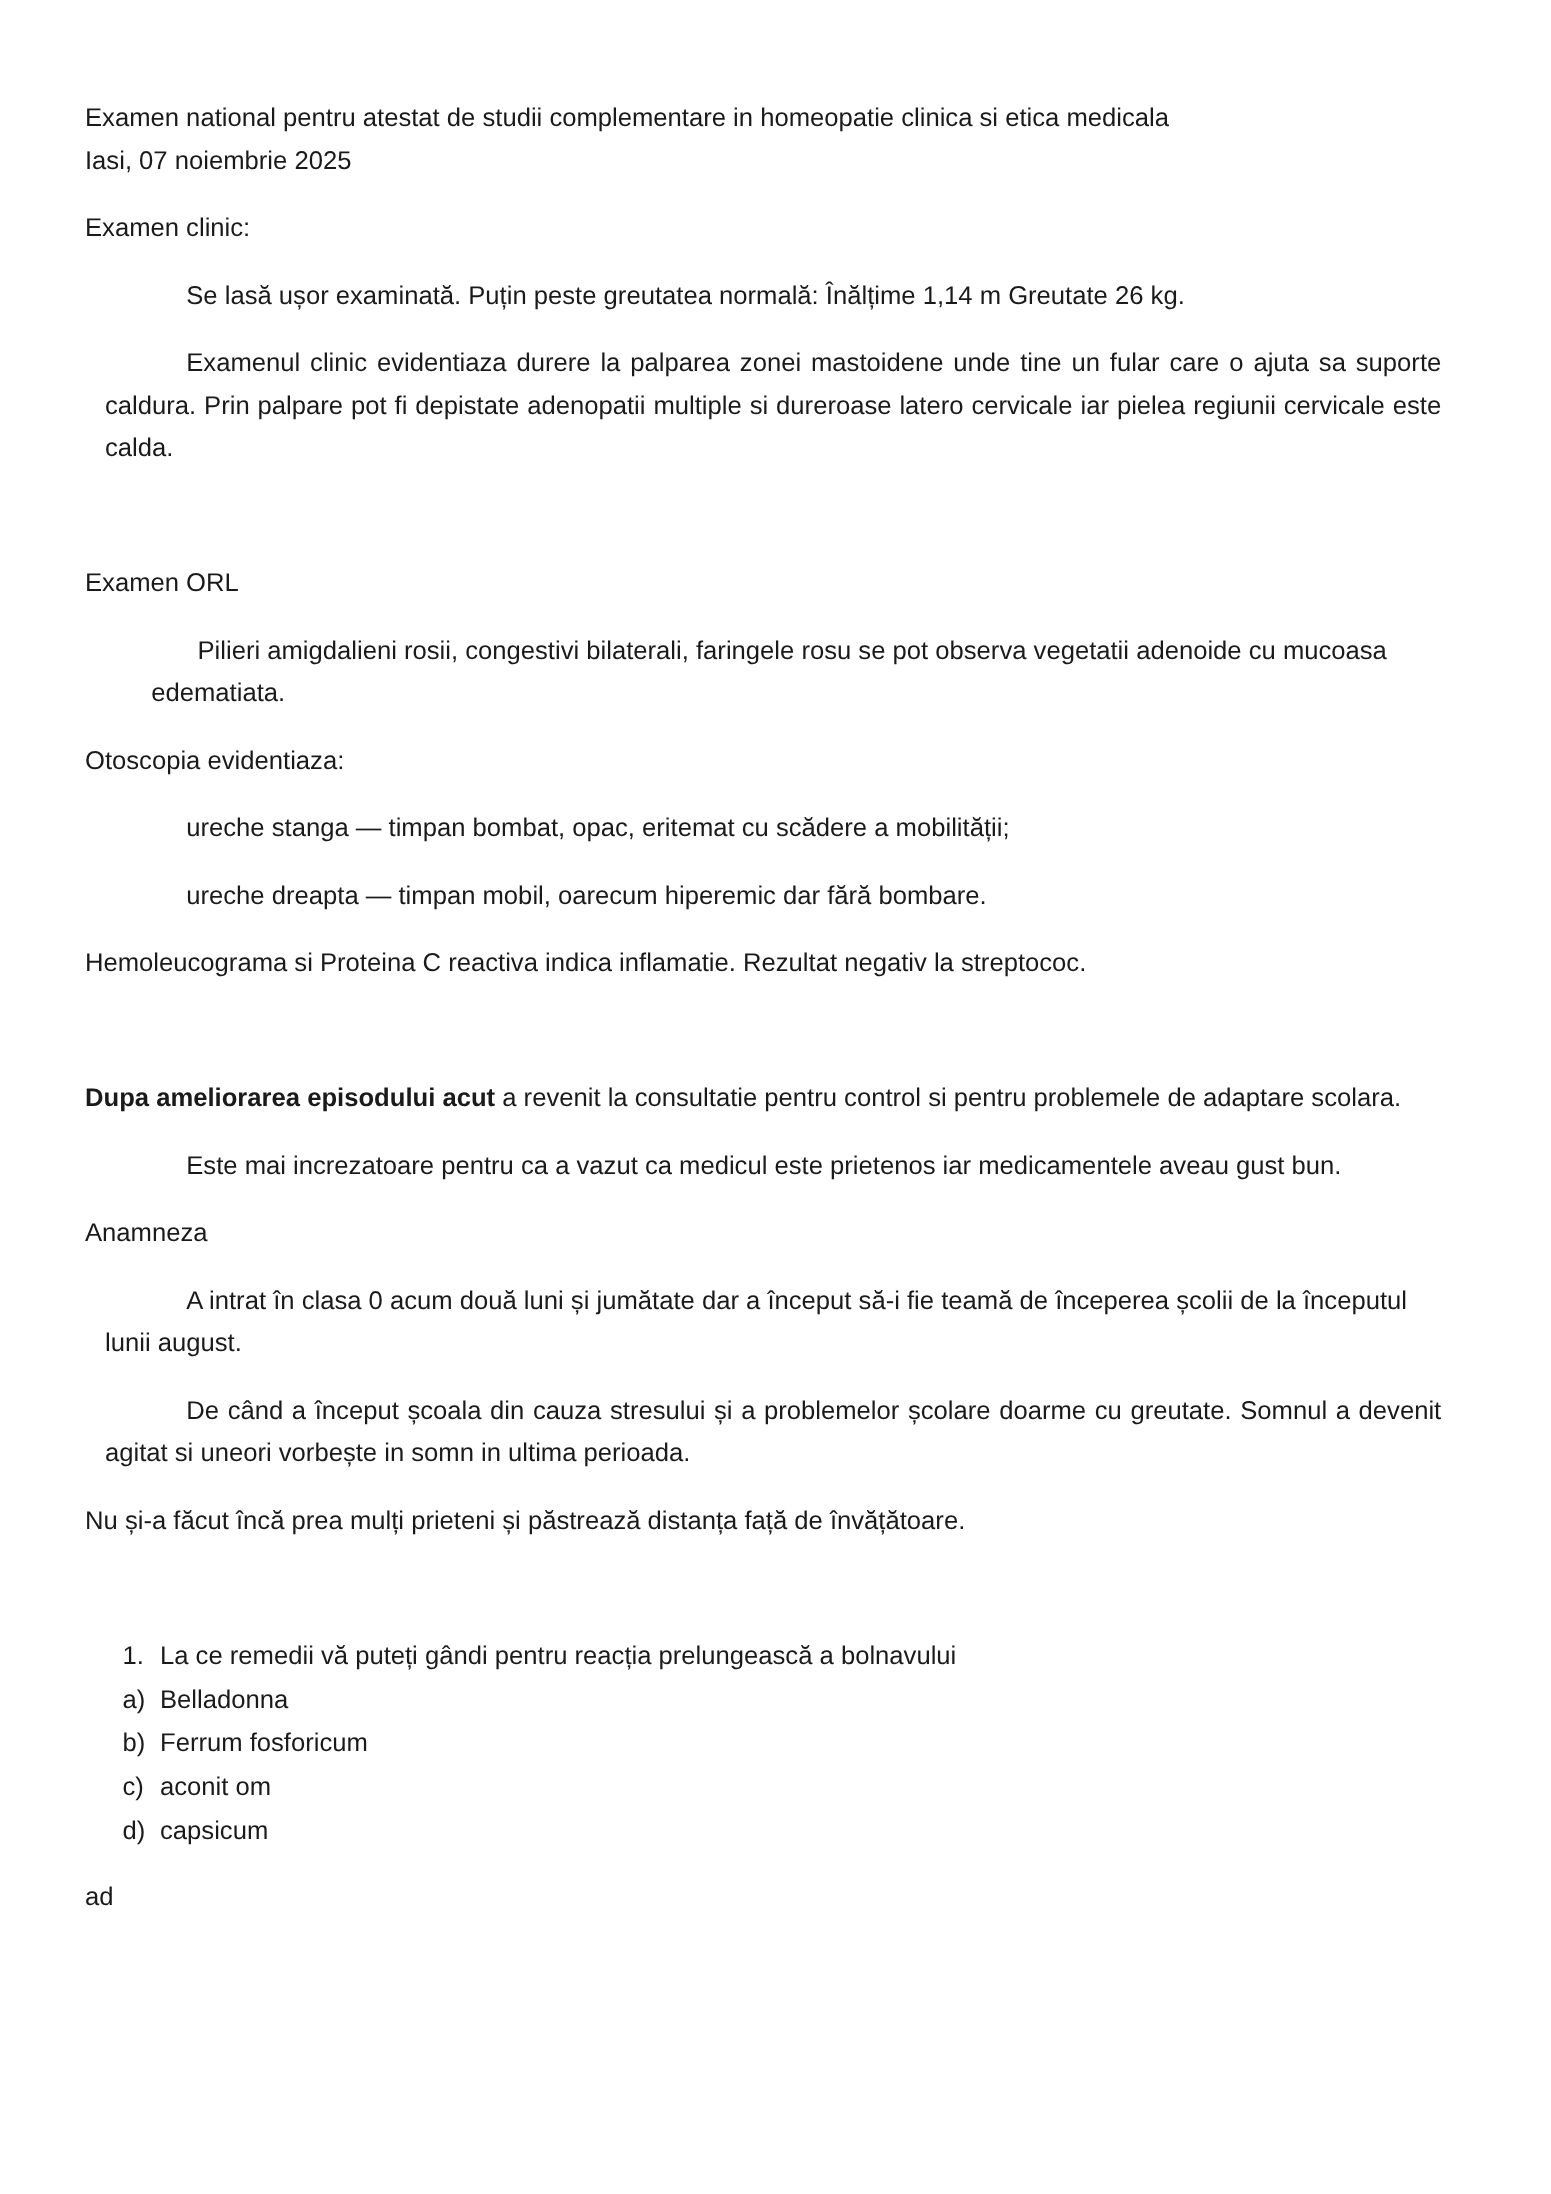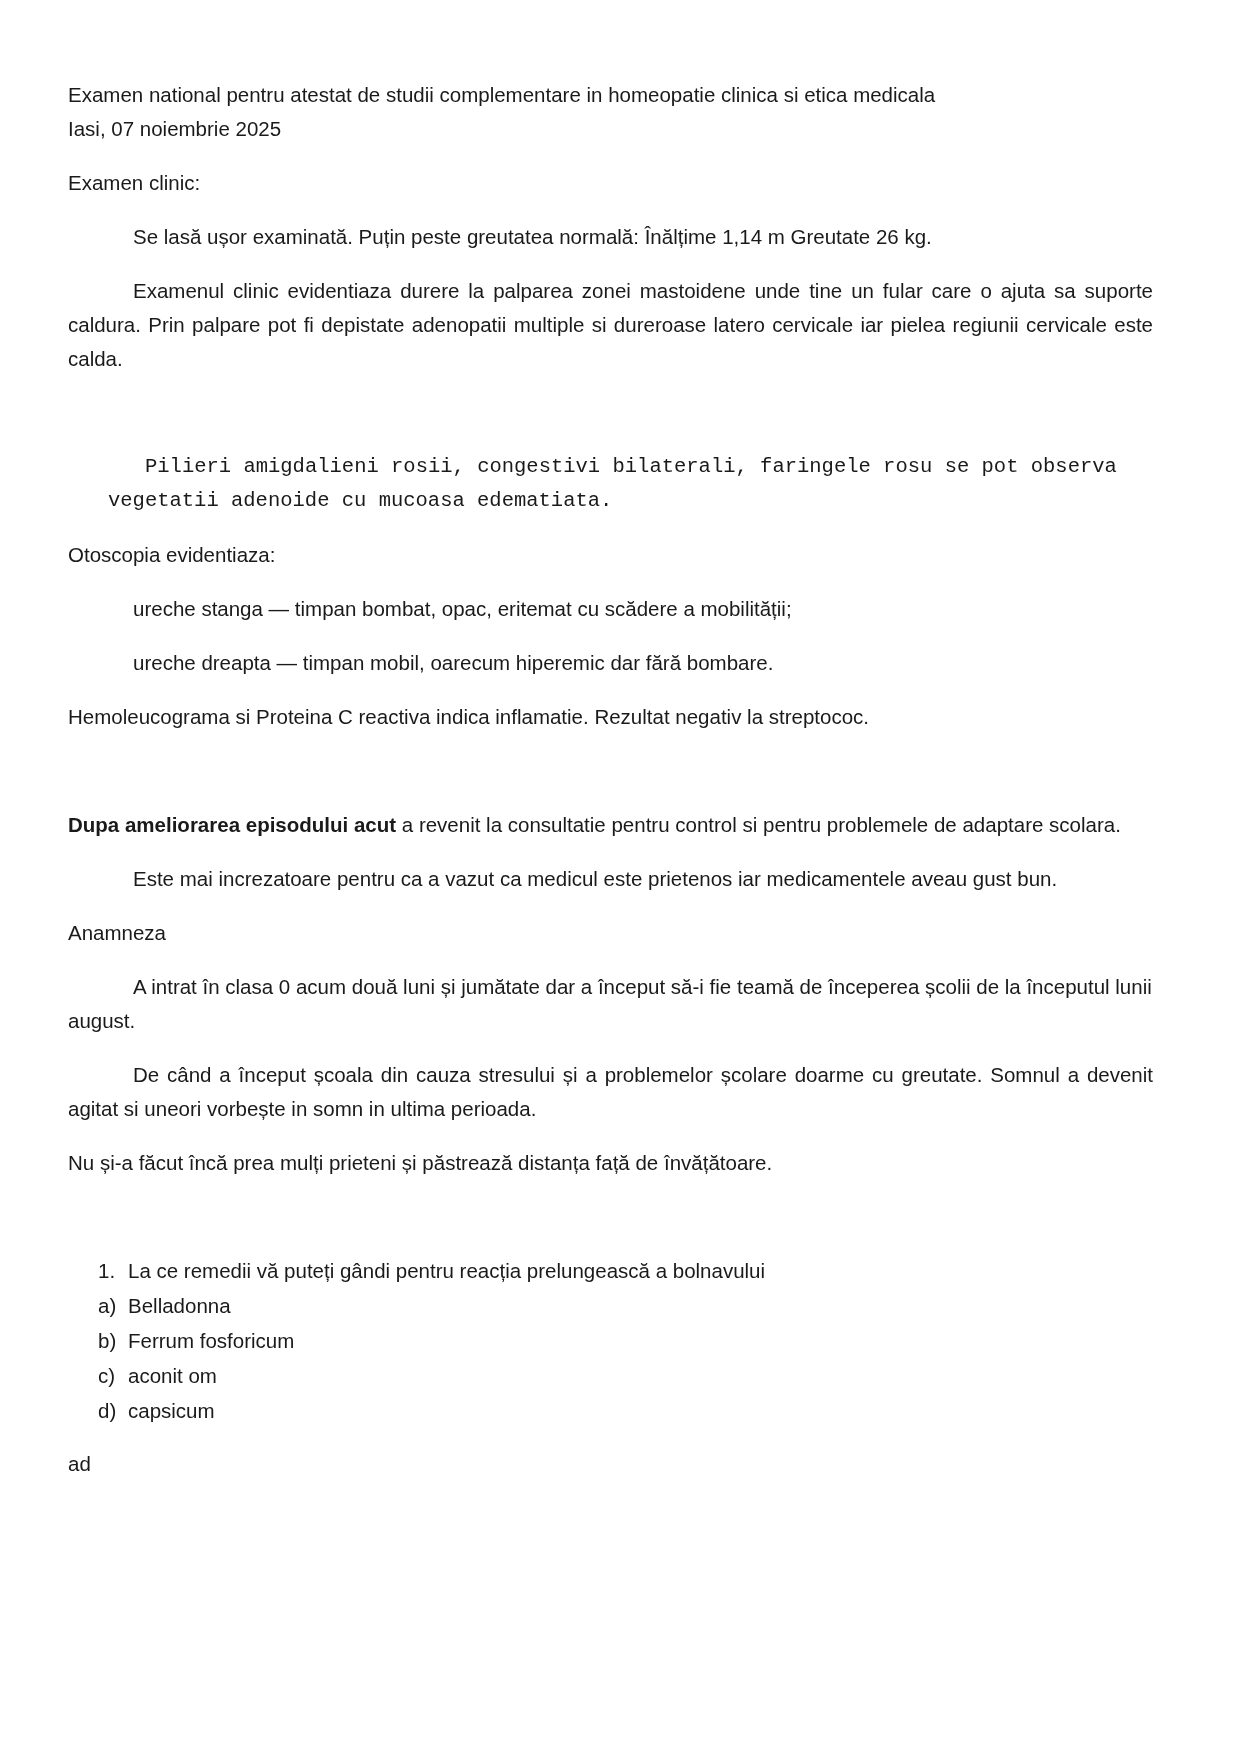"Se lasă ușor examinată. Puțin" .ind { margin-left: none -> 16px }
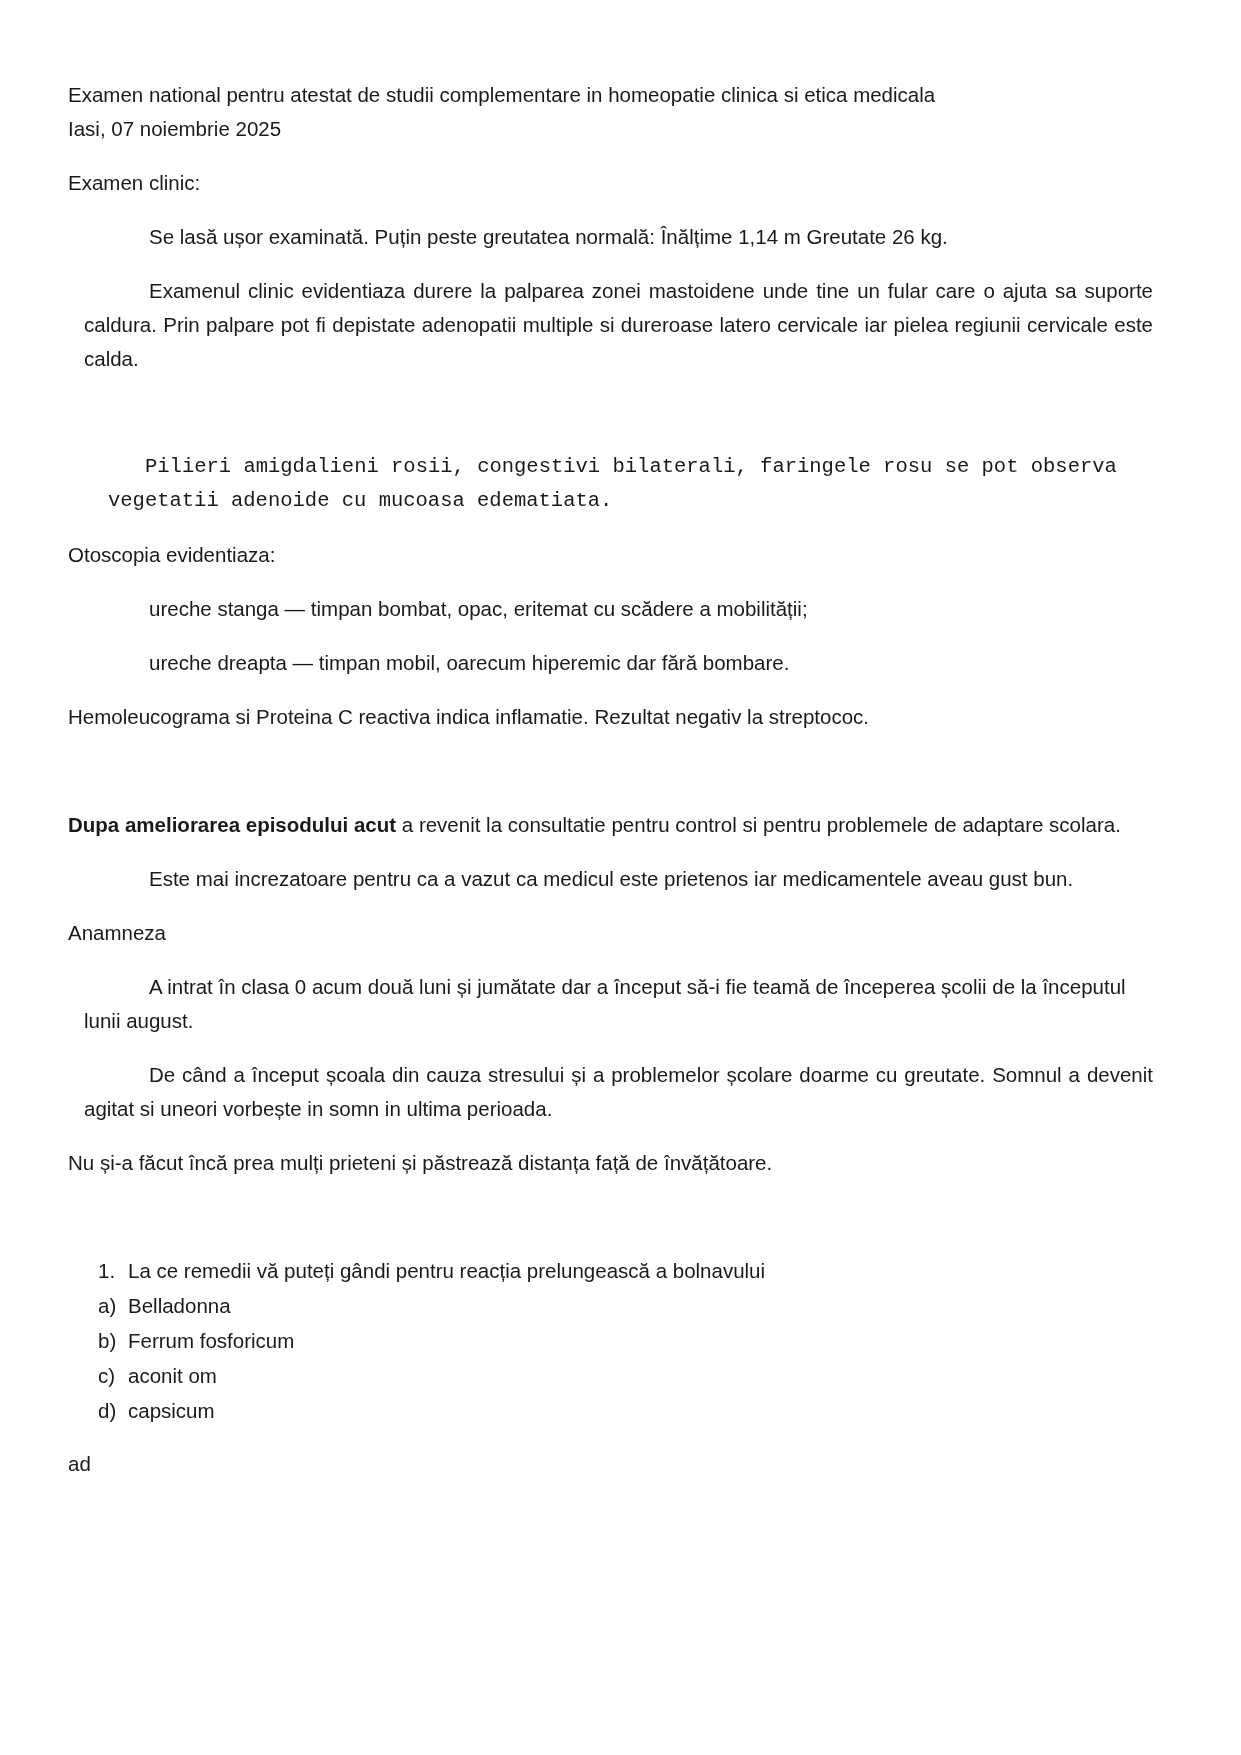"Examen ORL" p { html: none -> <p>Examen ORL</p> }
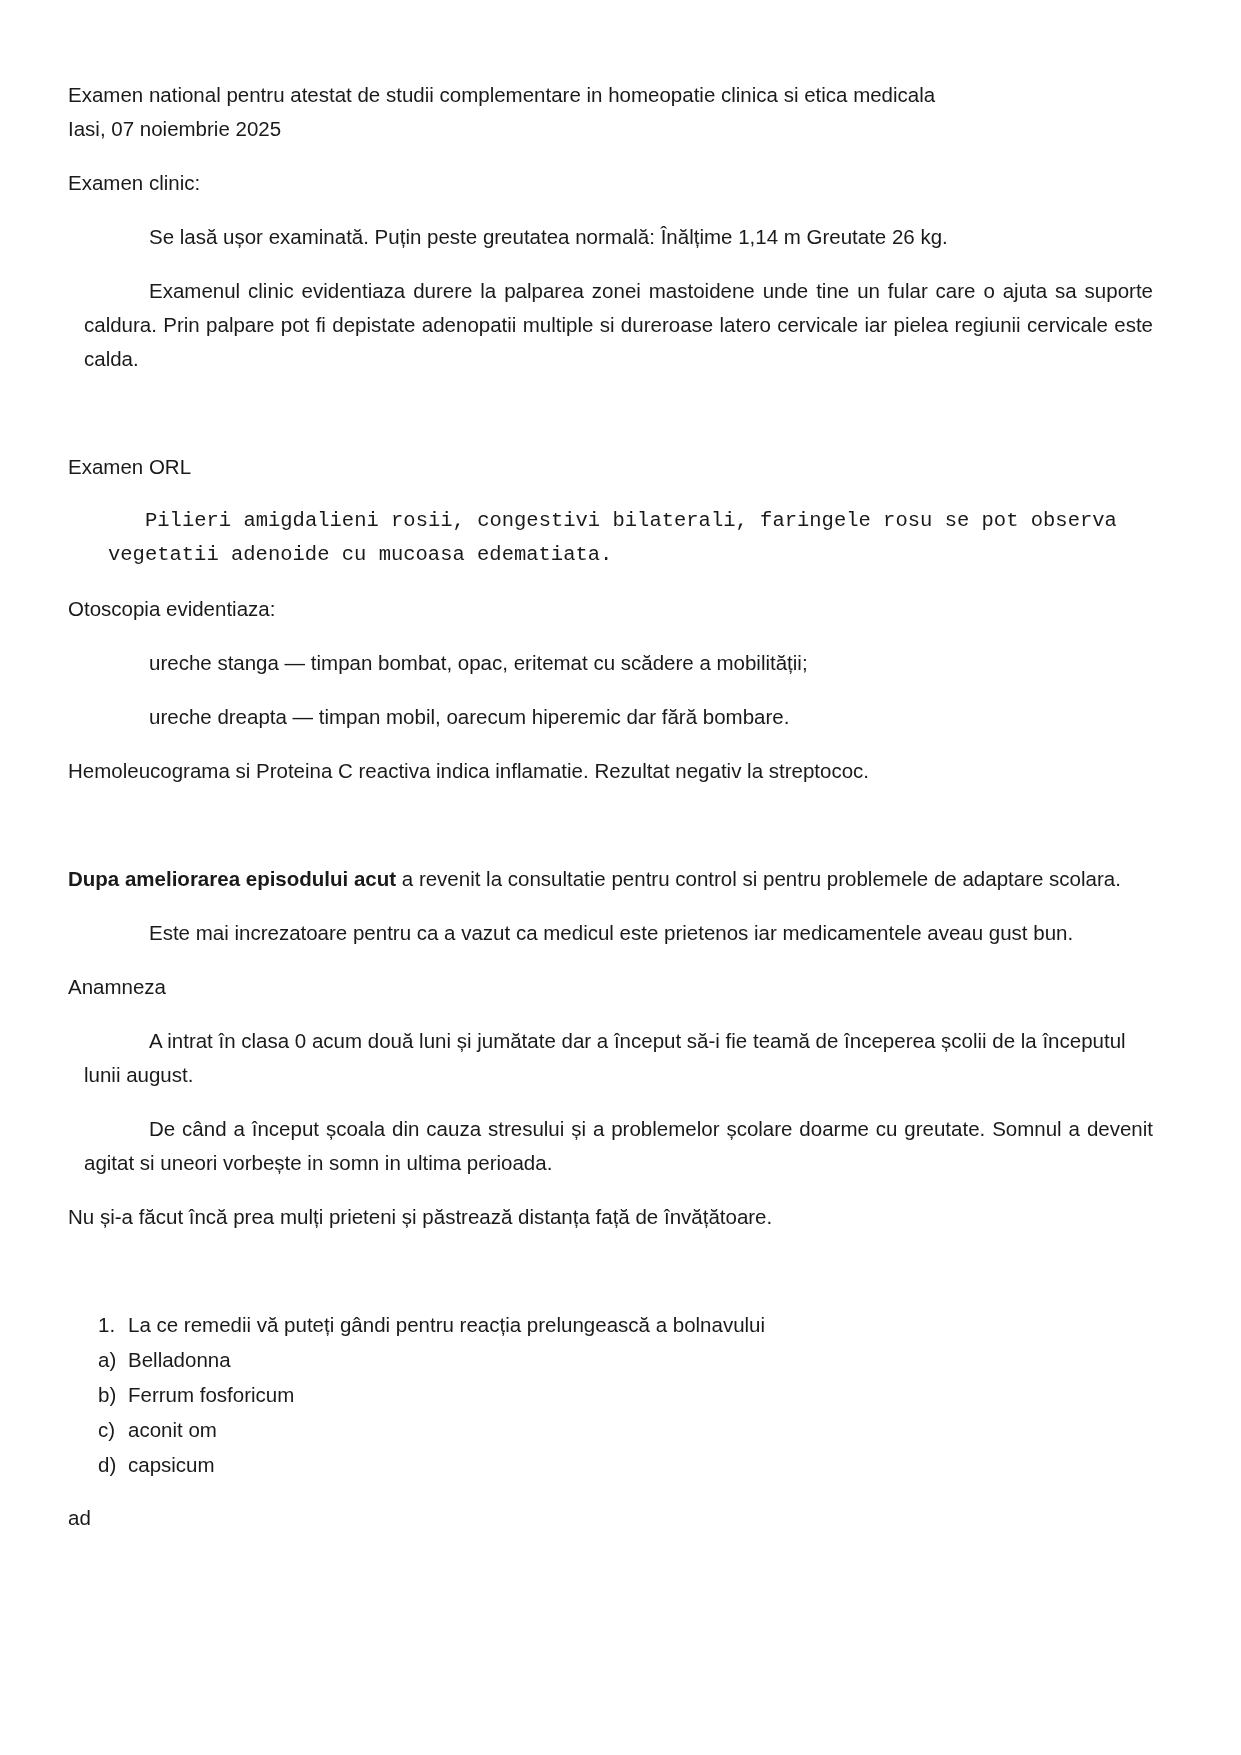"Pilieri amigdalieni rosii, congestivi" .hang { font-family: Liberation Mono, monospace -> none; margin-left: 40px -> 53px }
